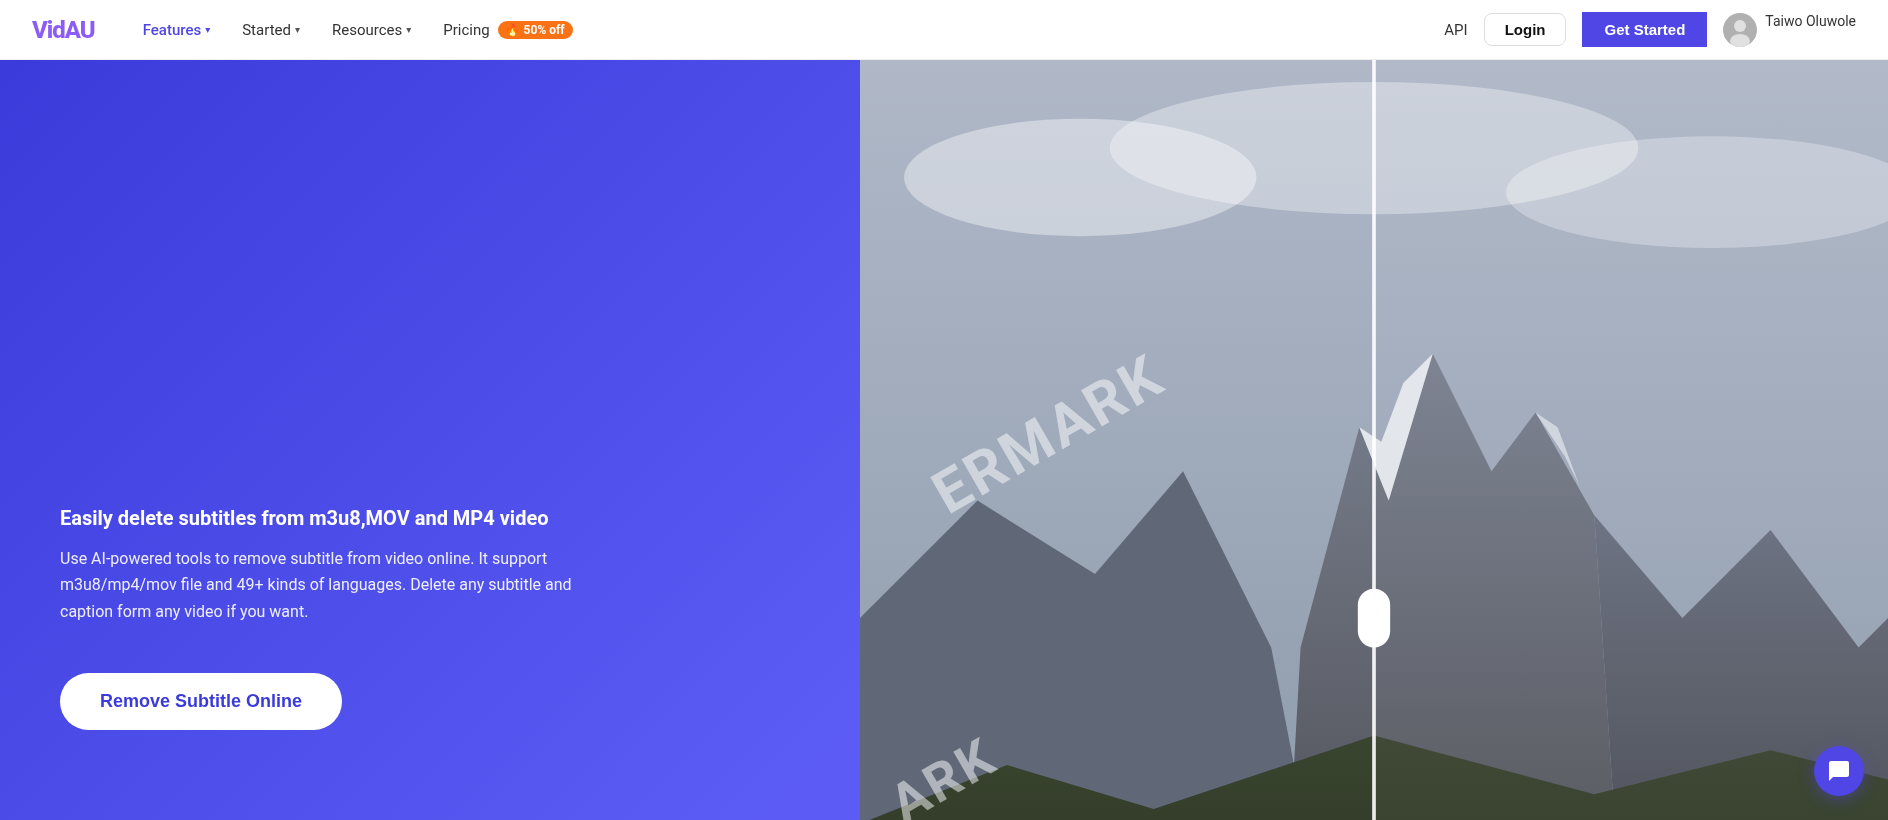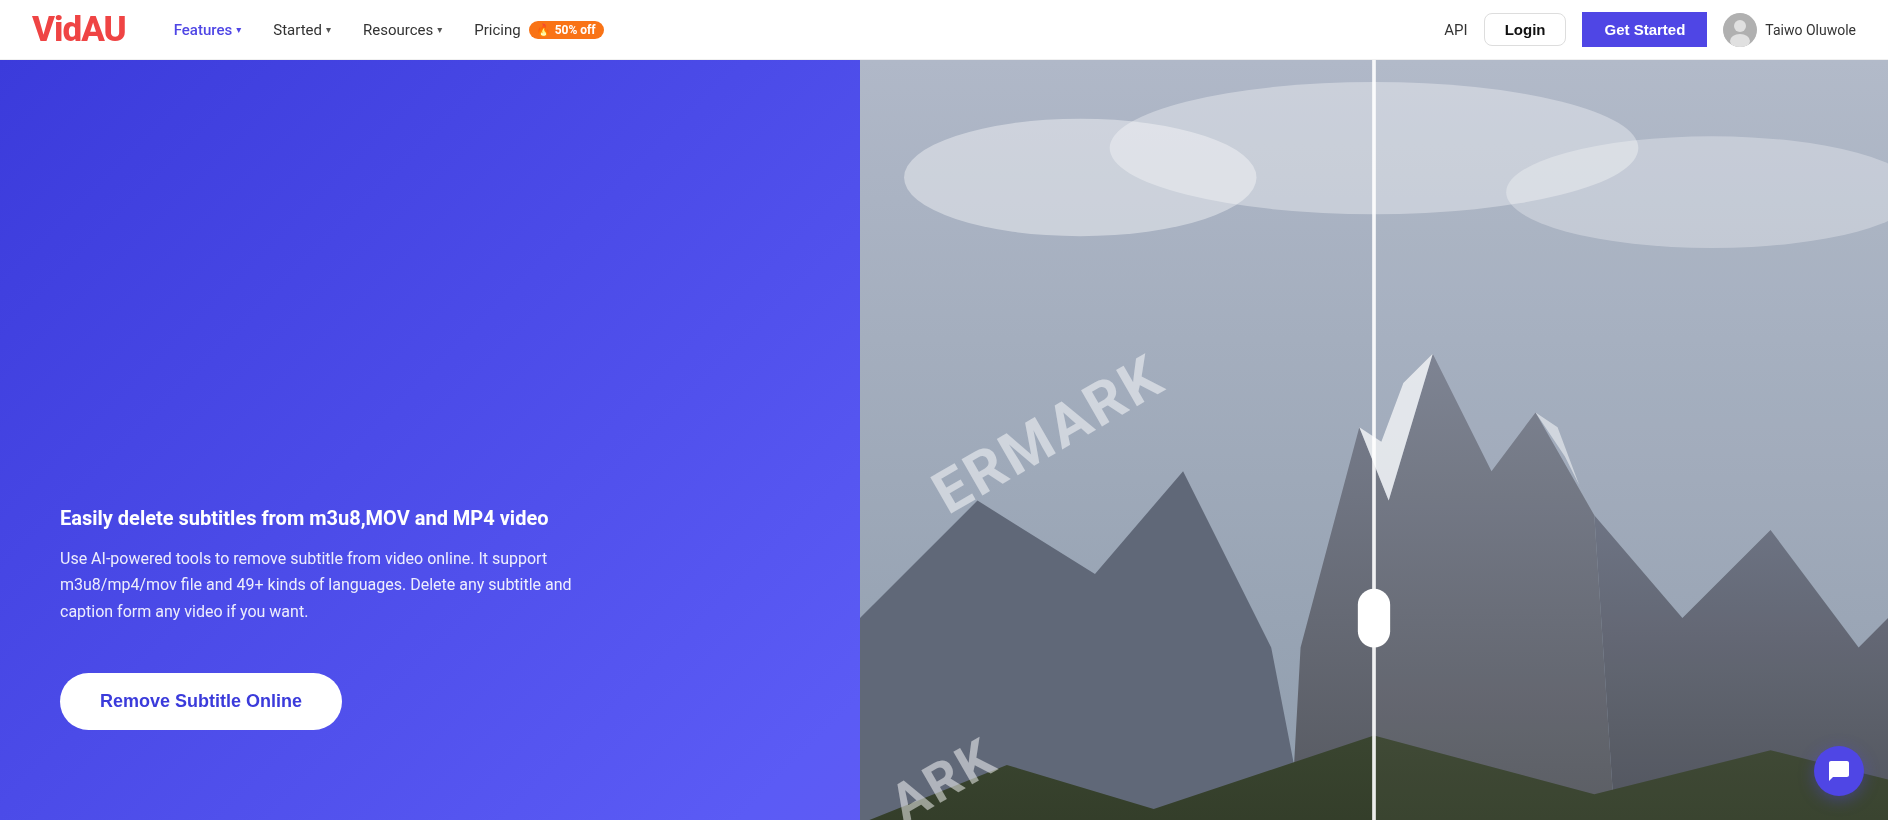"VidAU" .logo { color: #ef4444 -> #8b5cf6; font-size: 35px -> 24px }
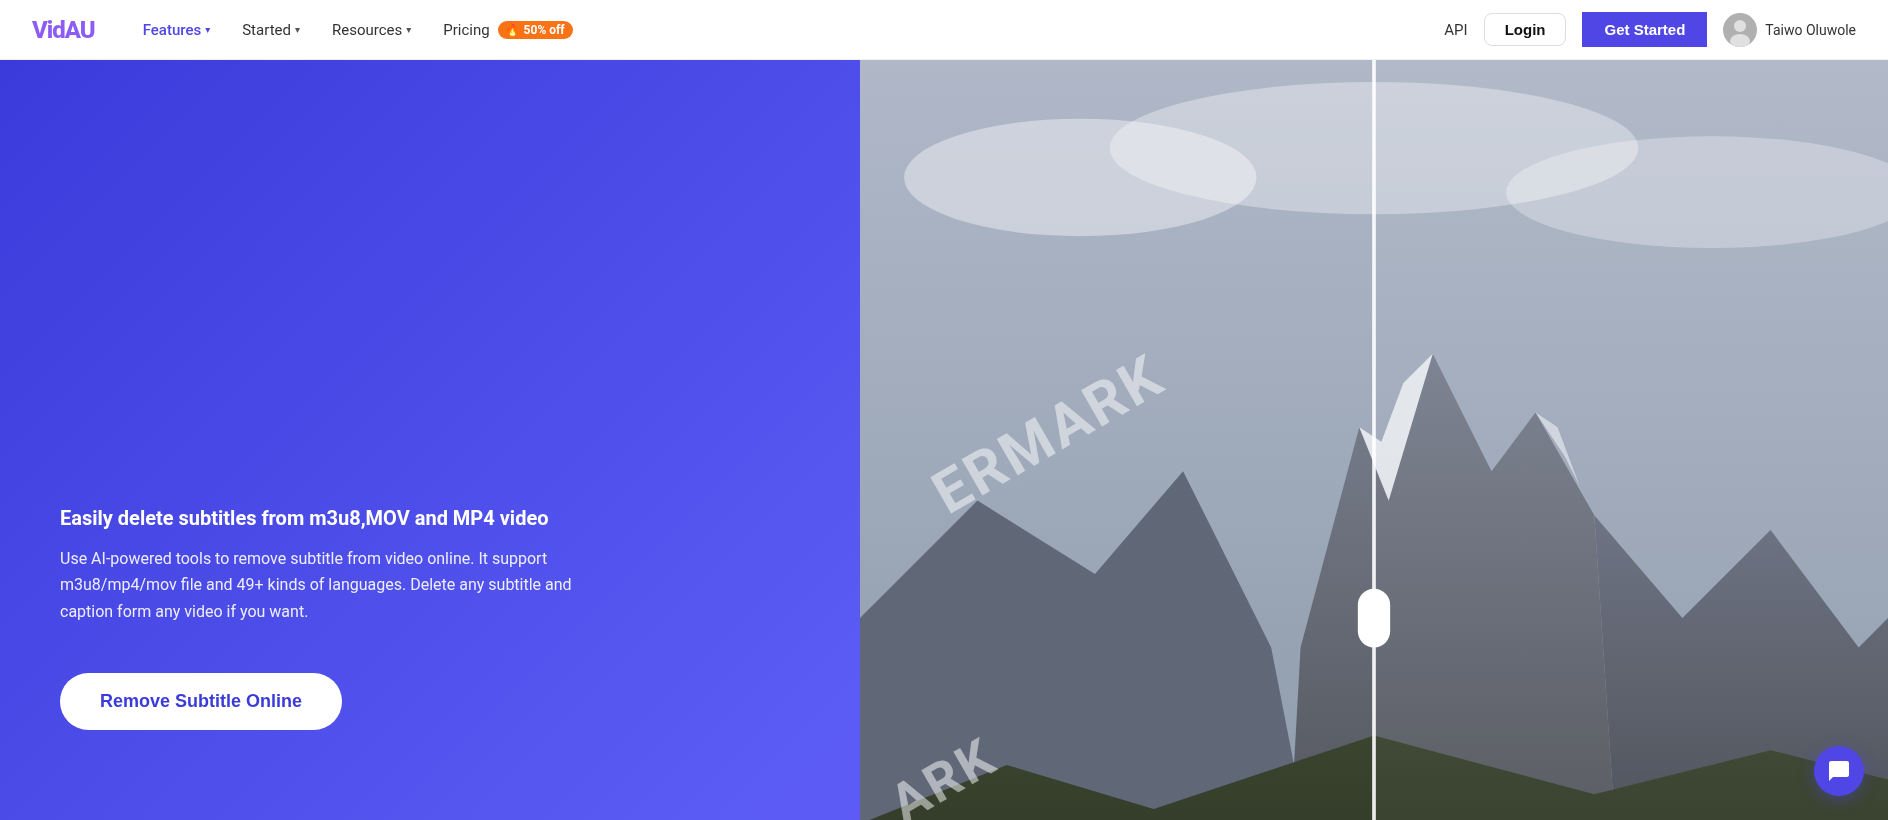"Taiwo Oluwole" .user-info { align-items: center -> flex-start }
